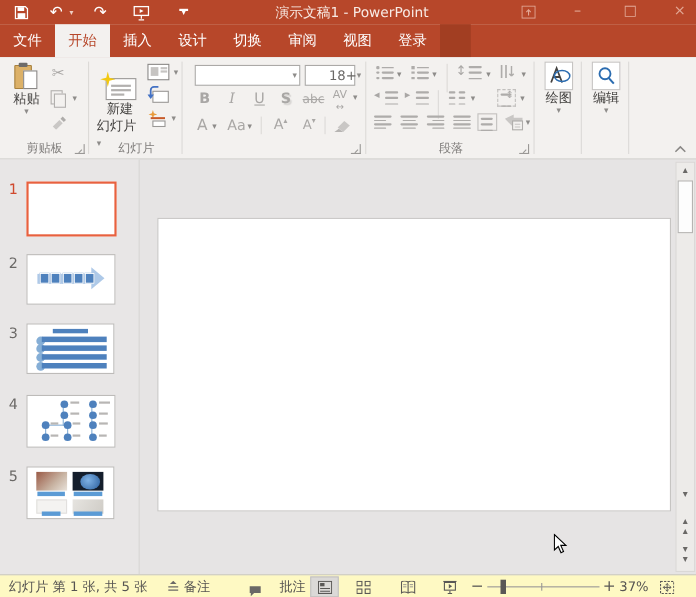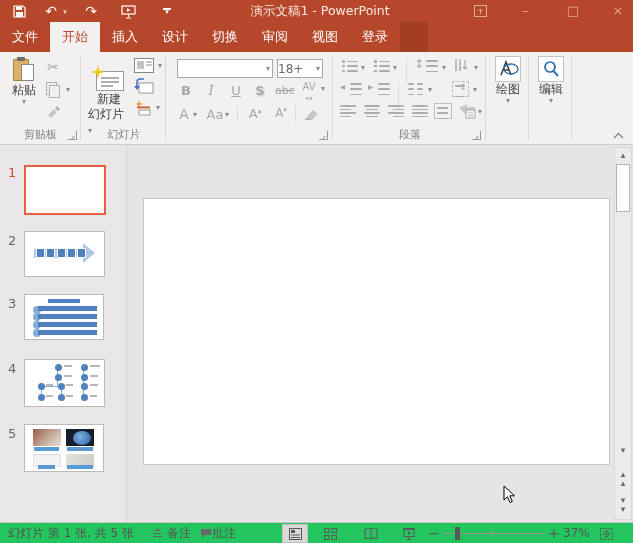"18+" div.cbox { padding-left: 0 -> 21px }
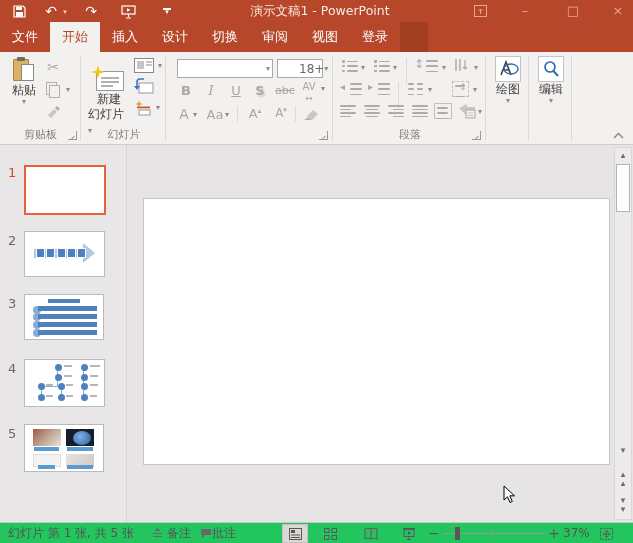"幻灯片 第 1 张, 共" .status { background: #22c55e -> #fef9c3 }
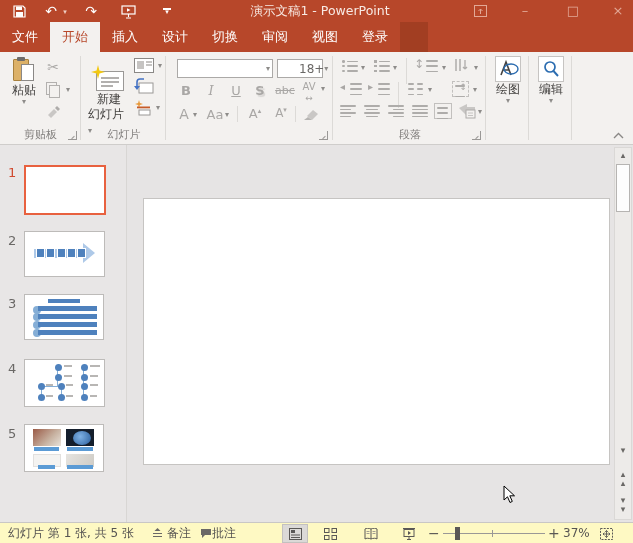"批注" span.sitem { align-items: center -> flex-end; gap: 0 -> 16px; left: 200px -> 226px }
